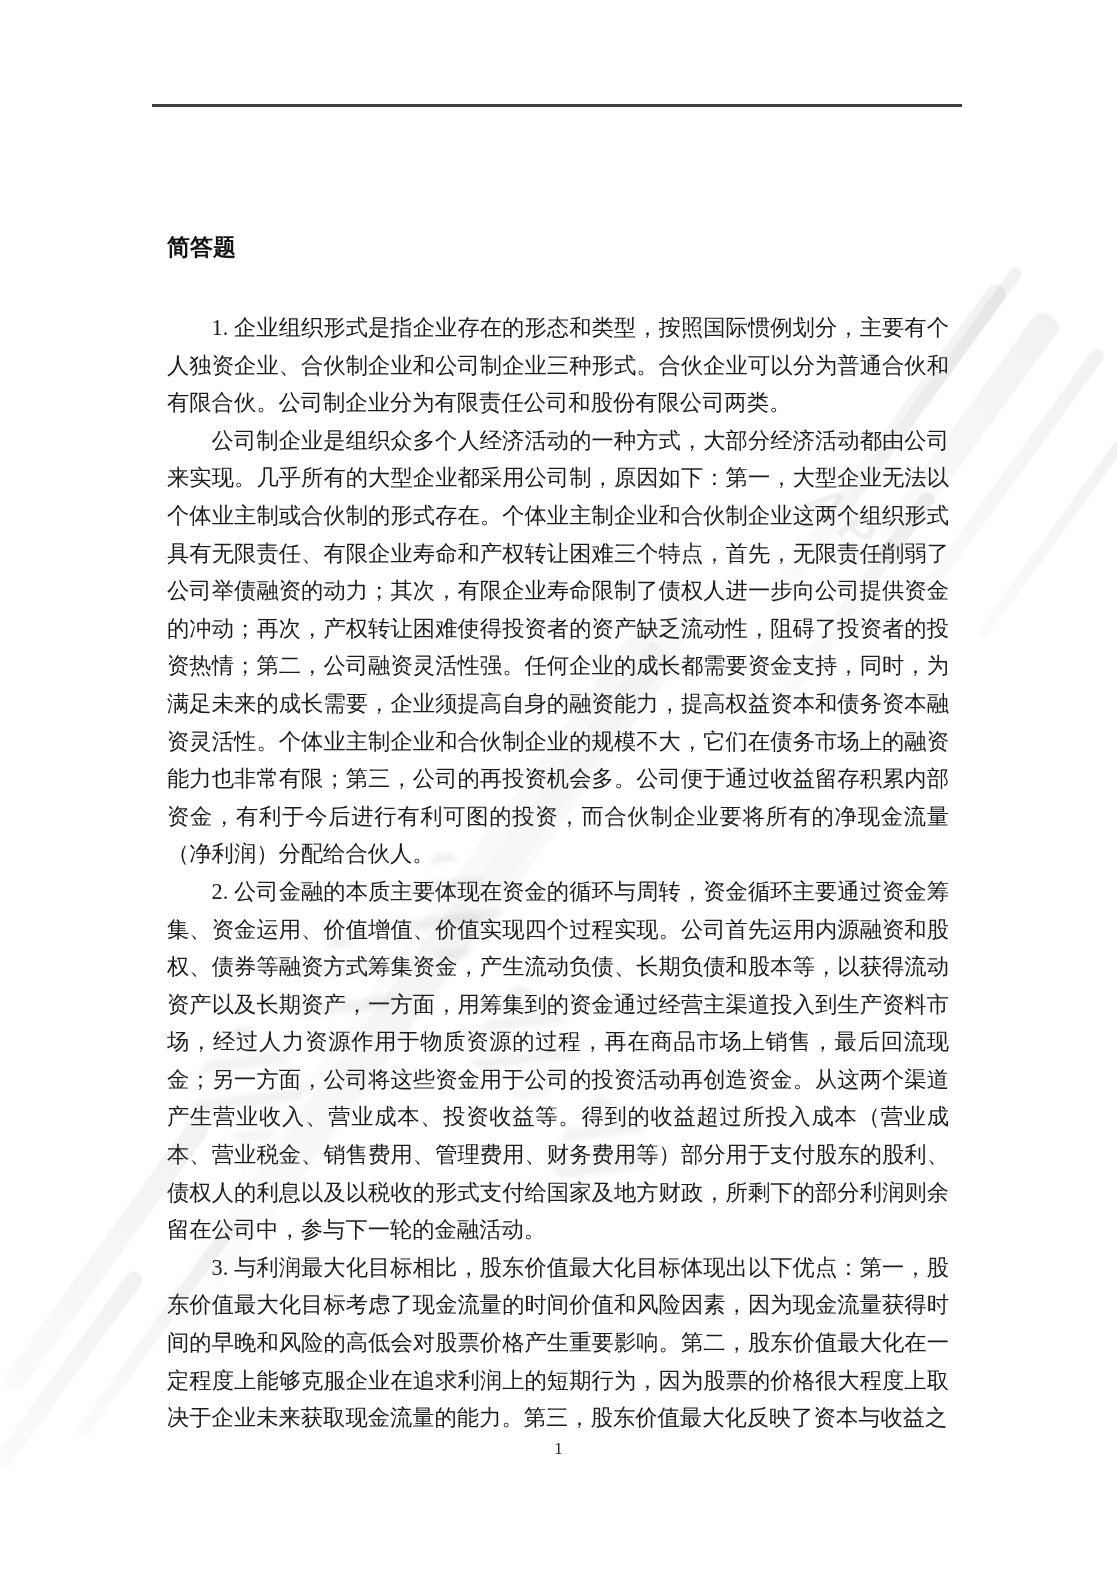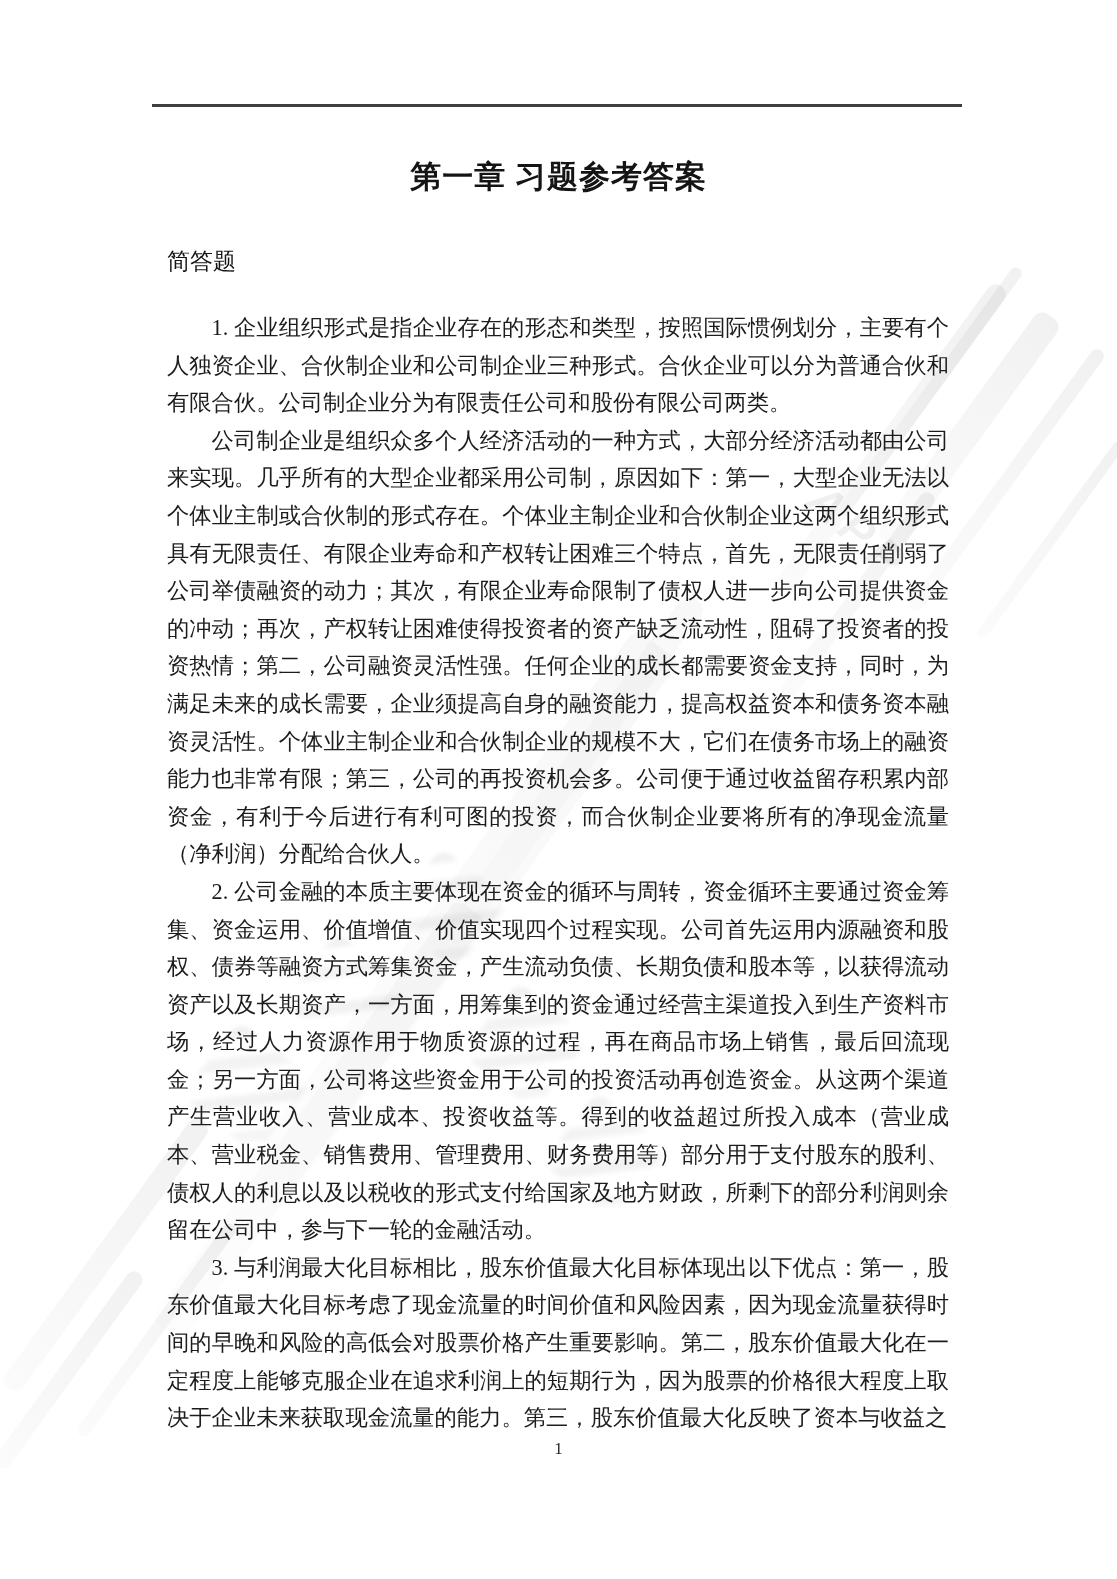"第一章 习题参考答案" div.doc-title { html: <div>第一章 习题参考答案</div> -> none }
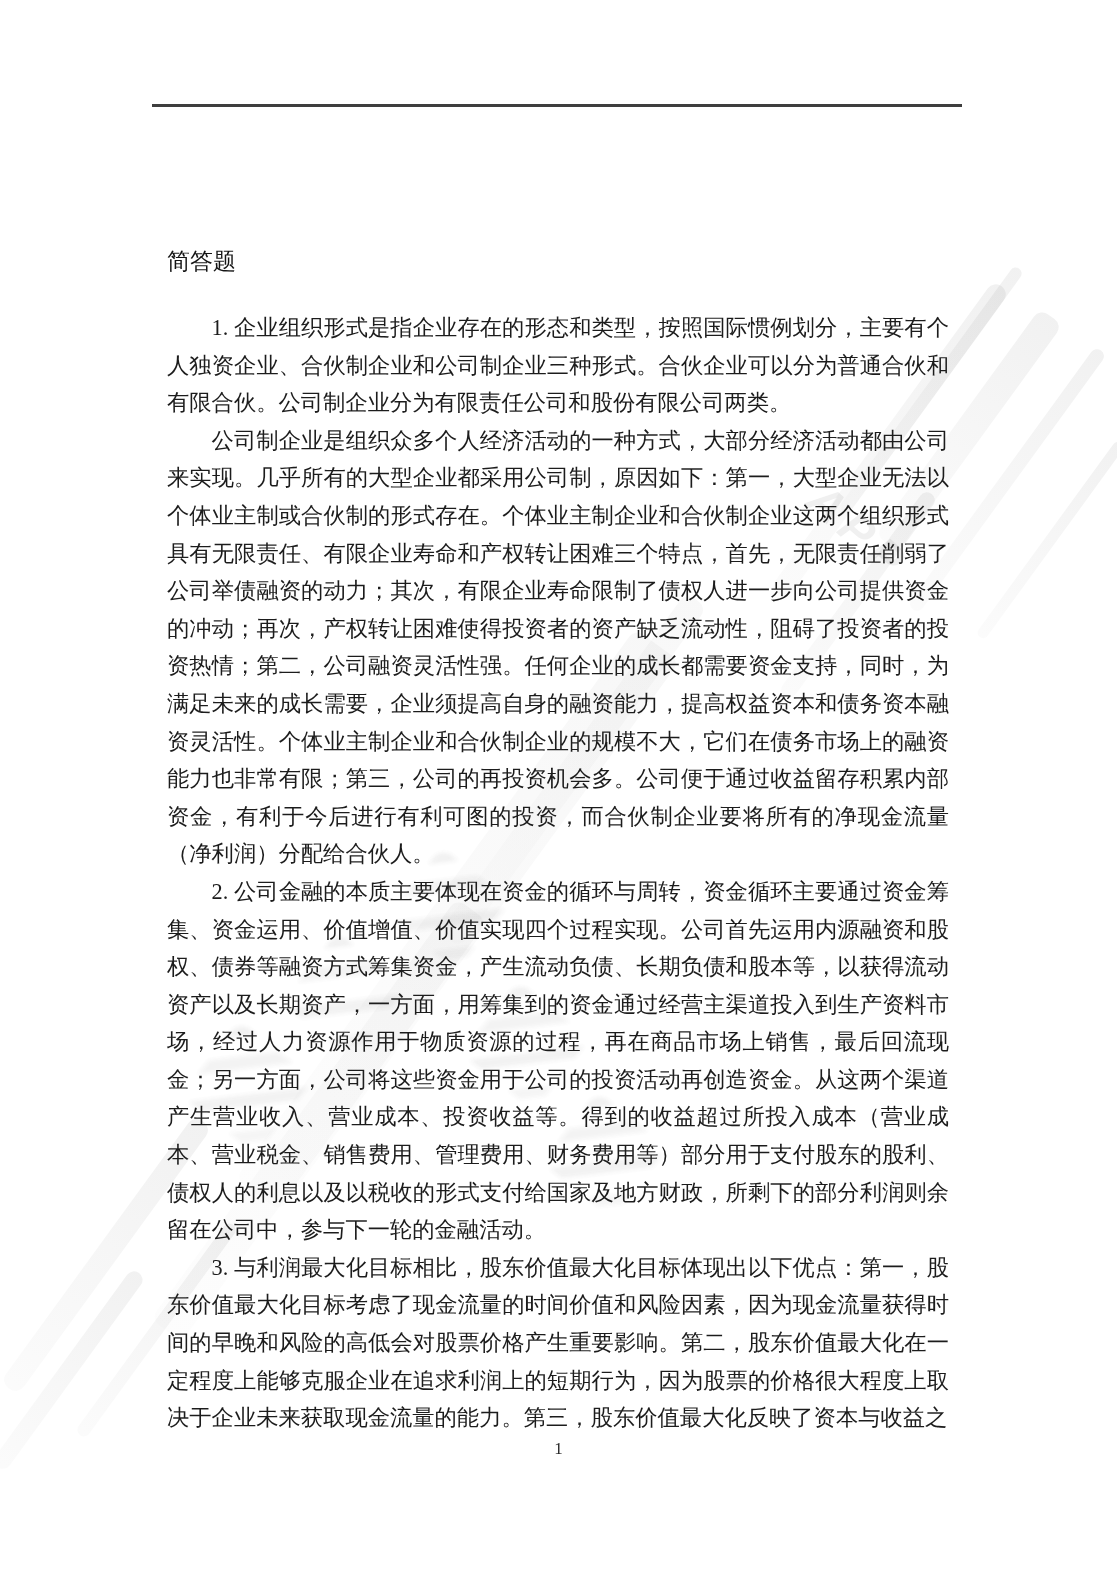"简答题" .section-heading { font-weight: normal -> bold; top: 246px -> 232px }
